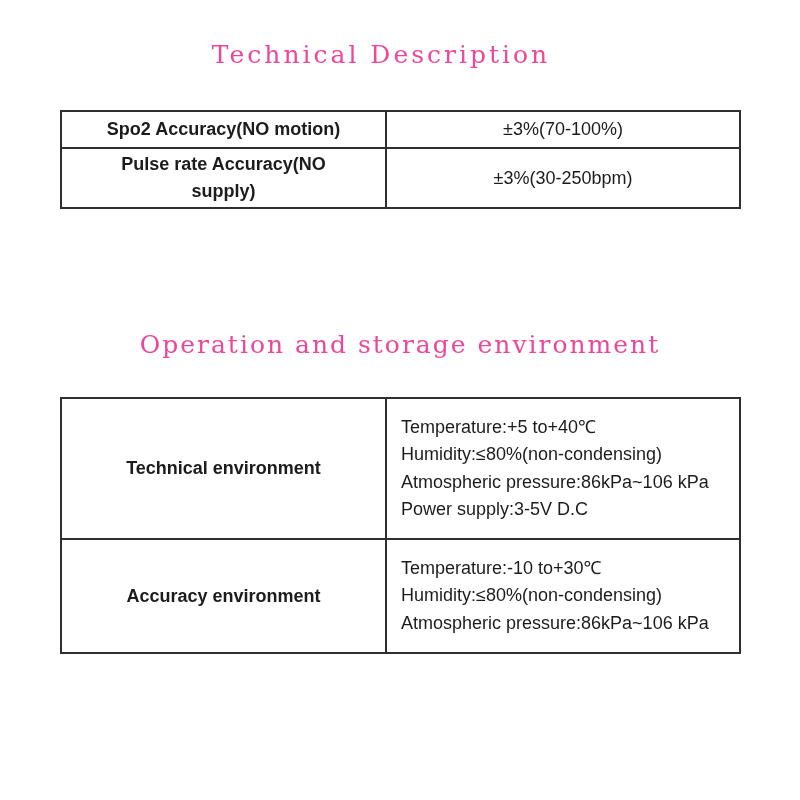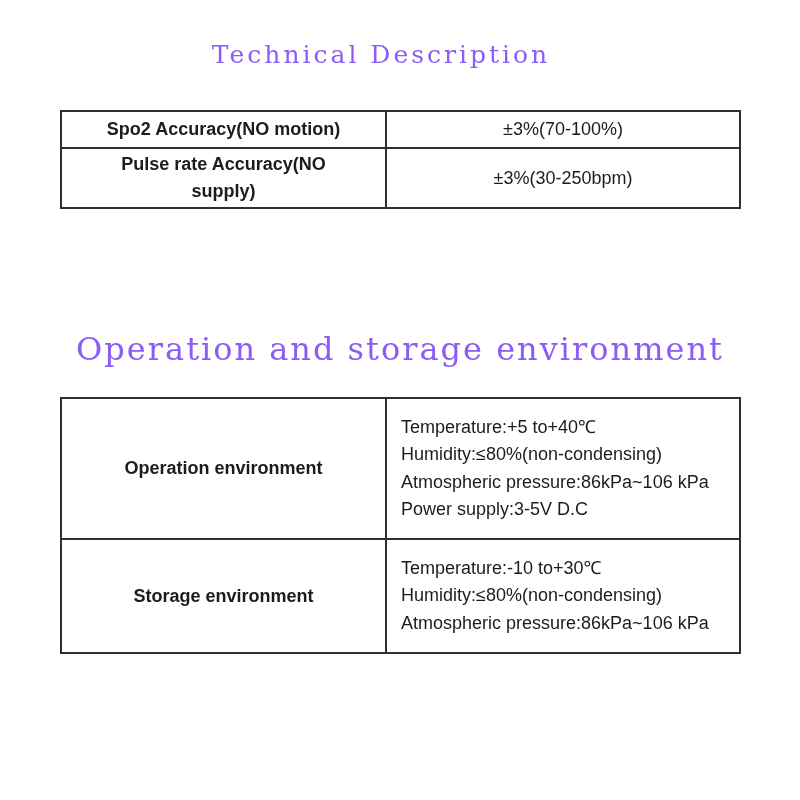"Technical Description" .section-title { color: #8b5cf6 -> #ec4899 }
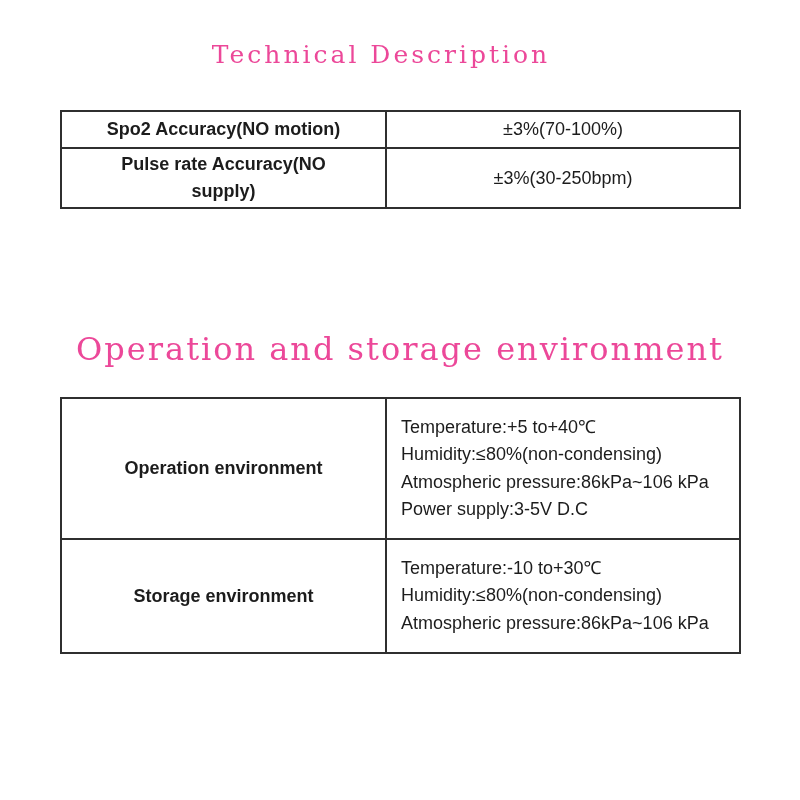"Operation and storage environment" #title-environment { font-size: 32px -> 25px }
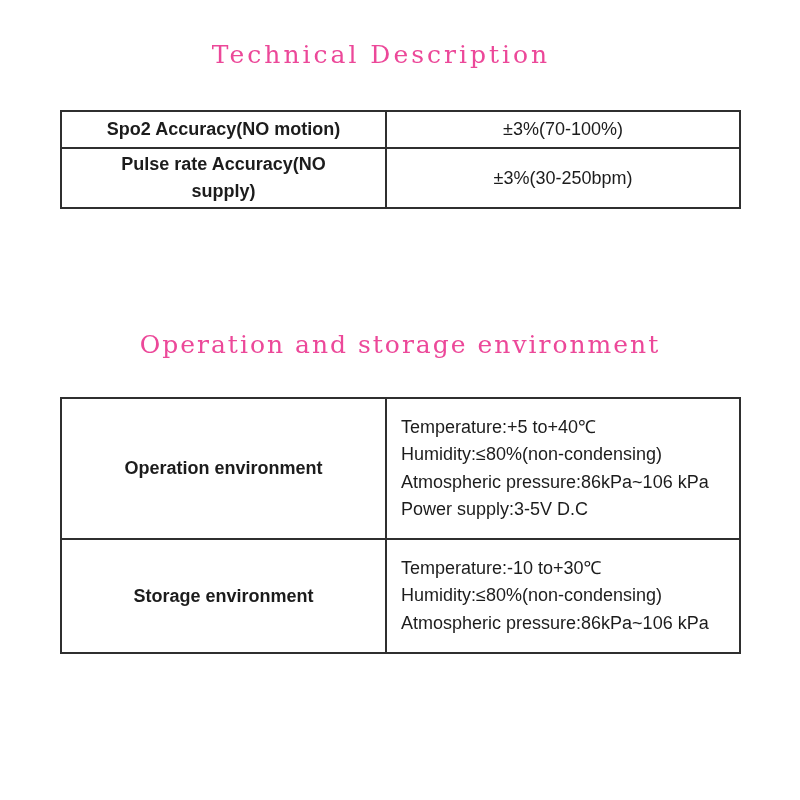"Operation environment" div.line { text: Operation -> Technical }
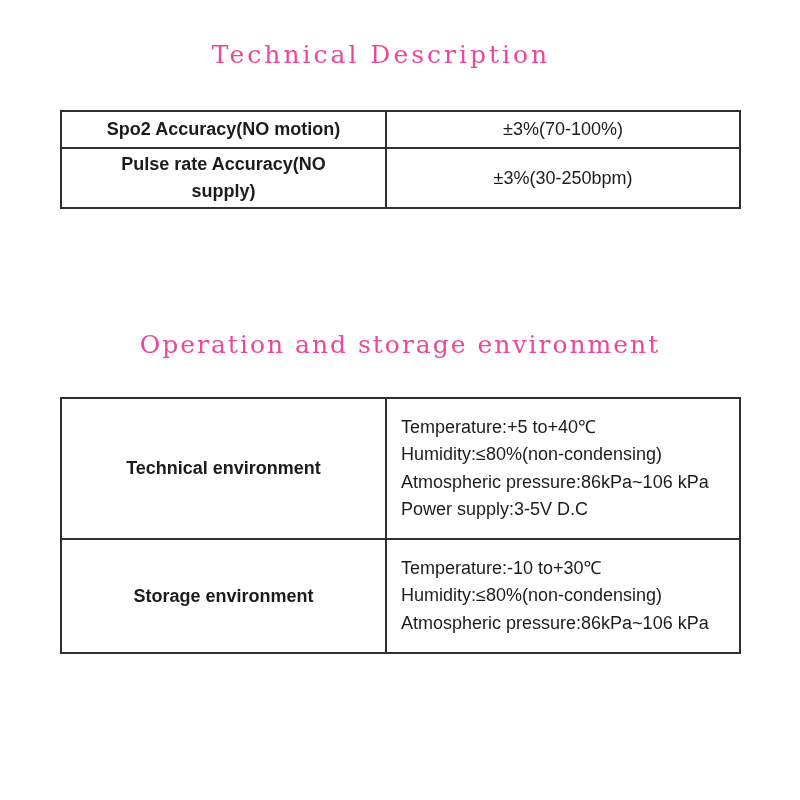"Storage environment" div.line { text: Storage -> Accuracy }
